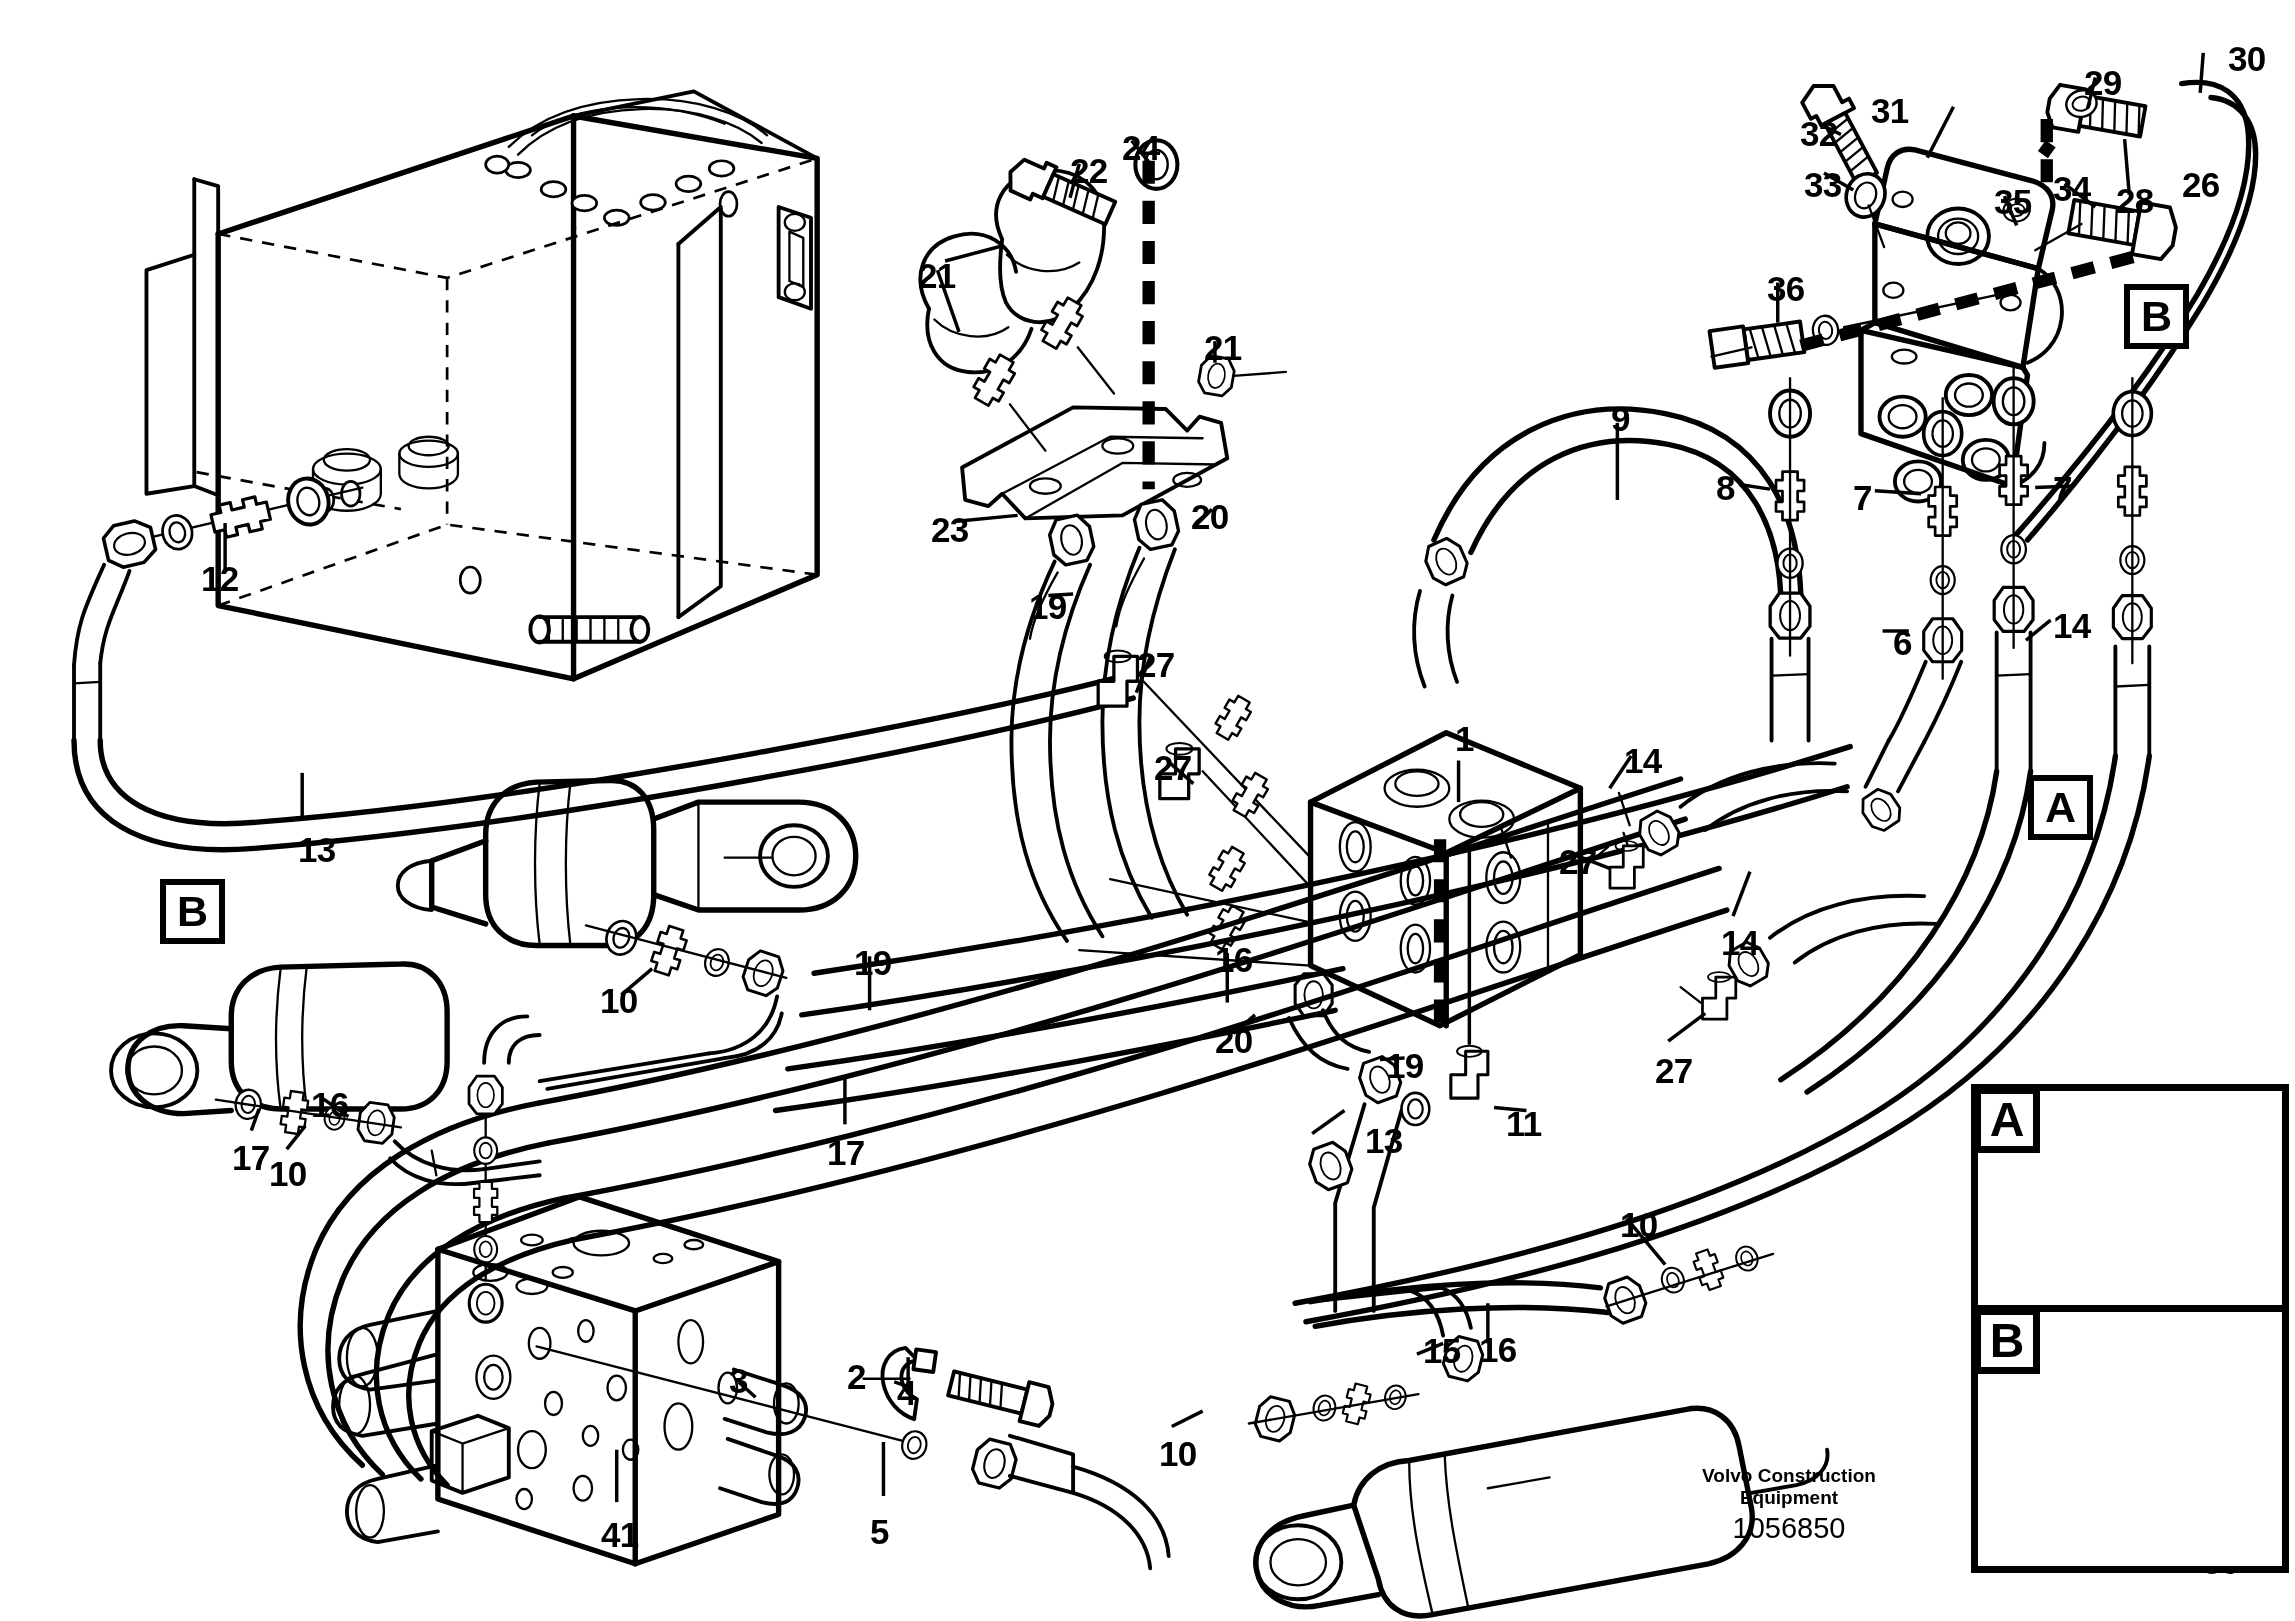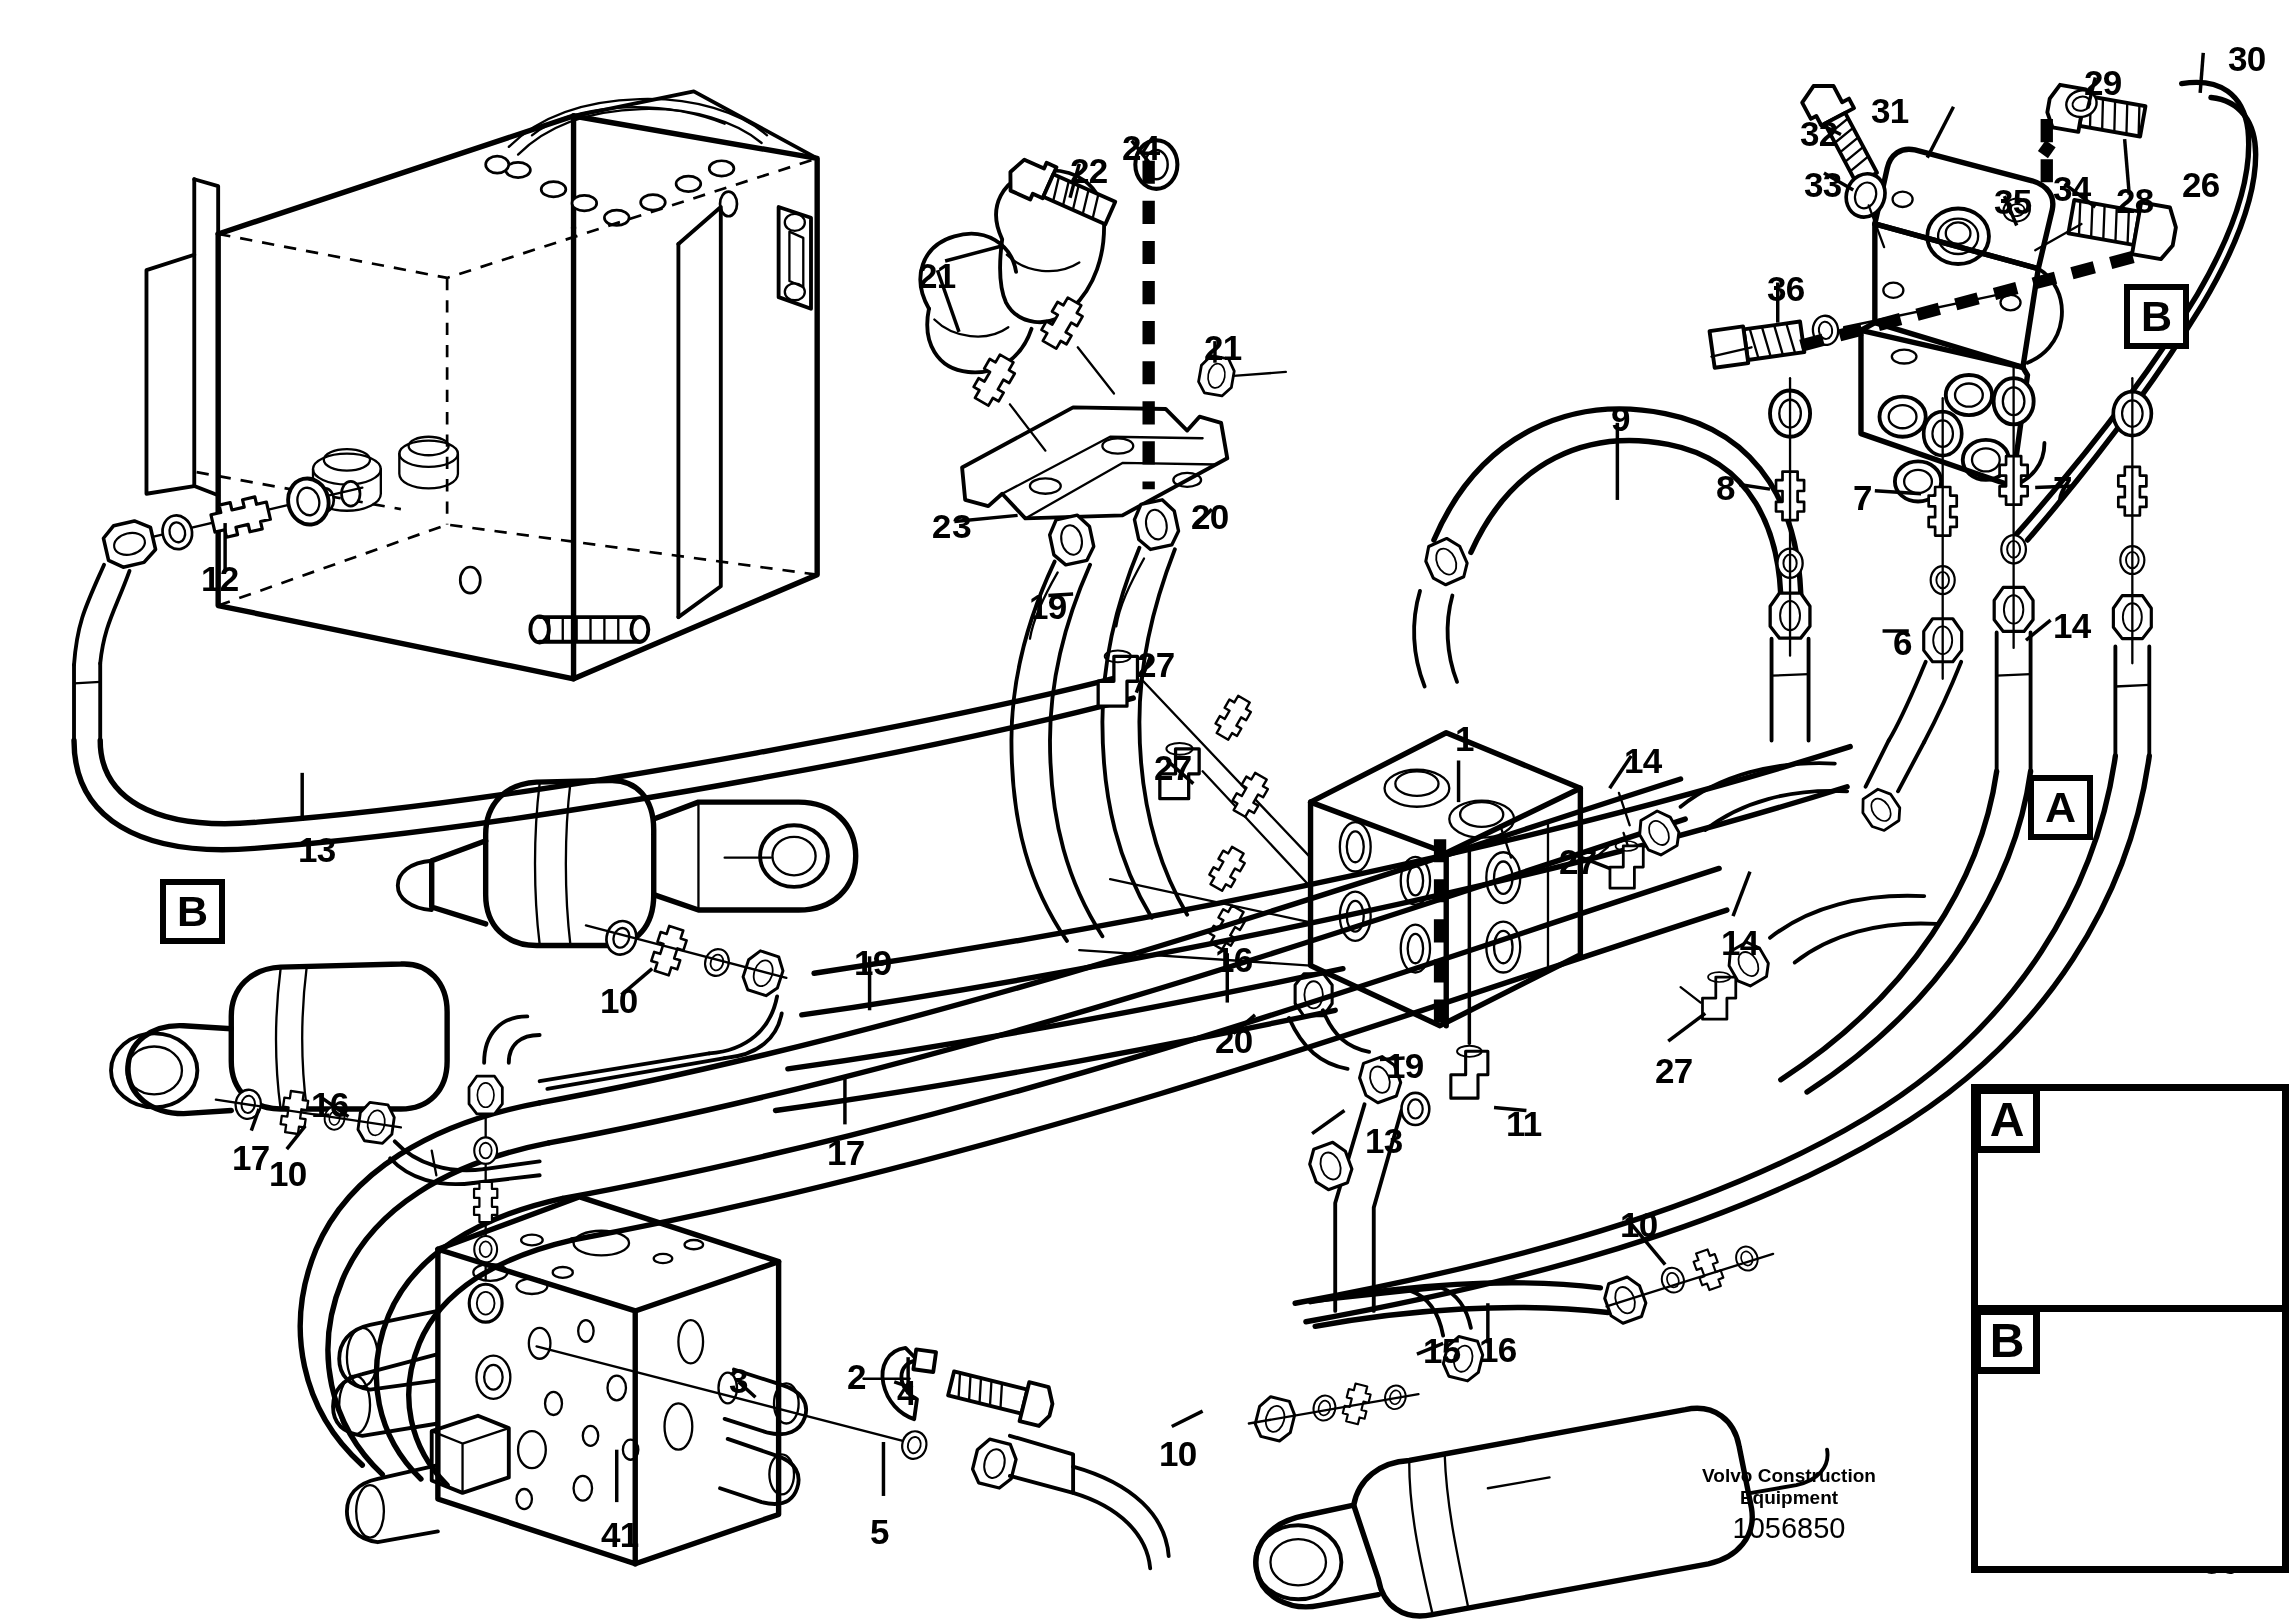"23" div.callout { font-family: Liberation Mono, monospace -> none }
